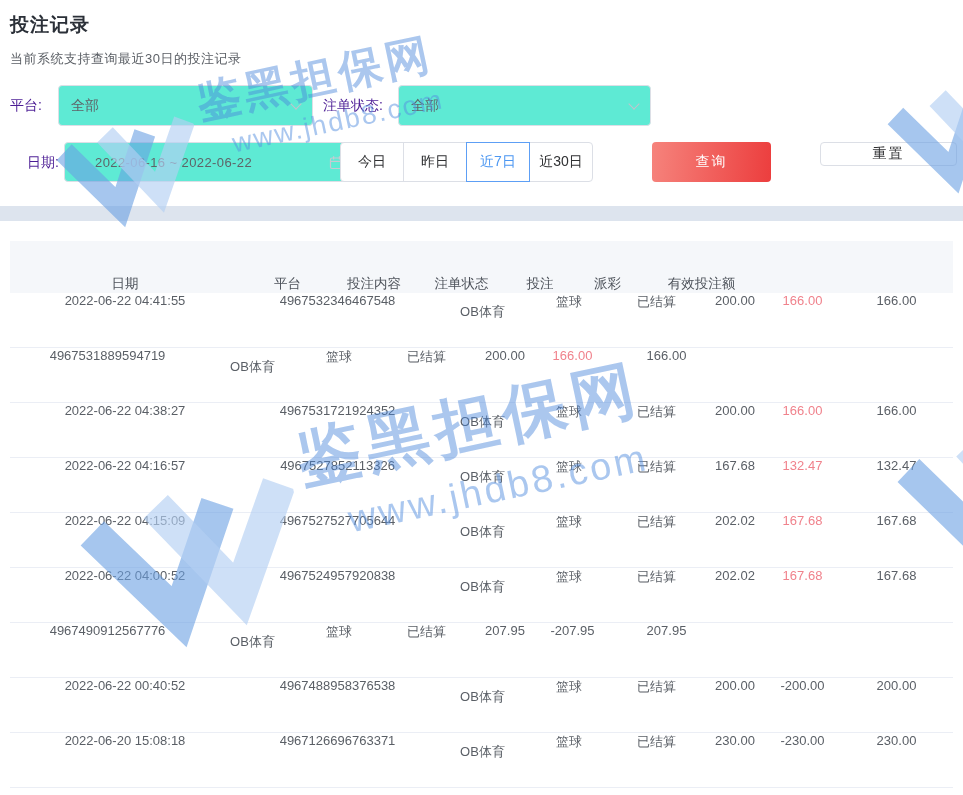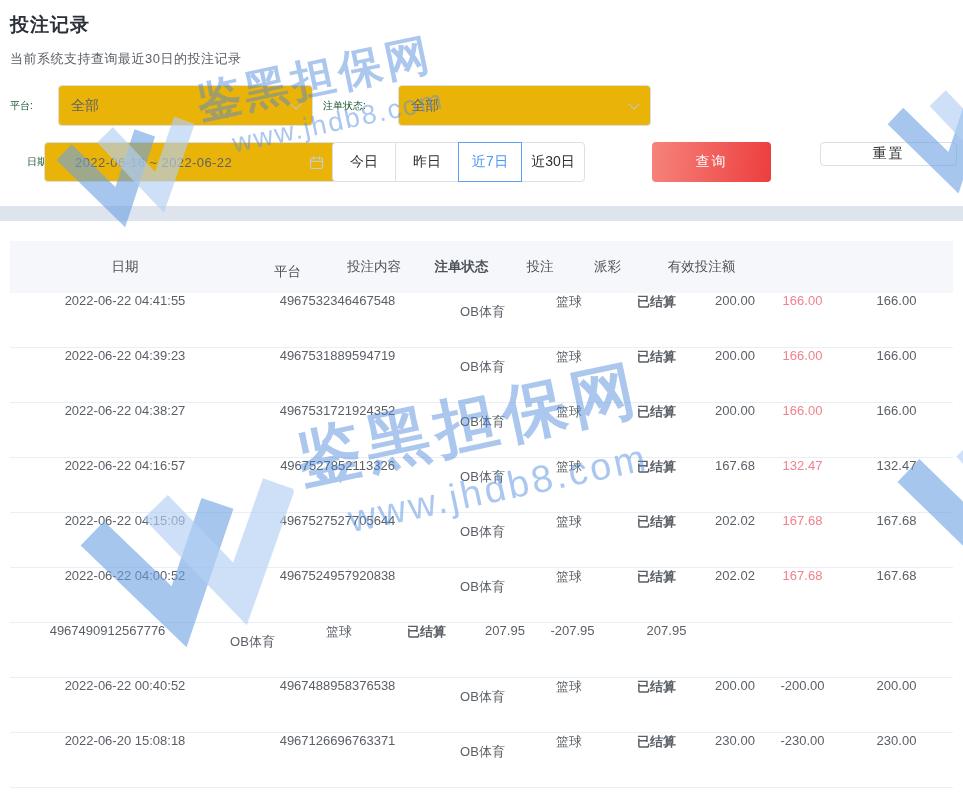"平台:" .flabel { color: #14532d -> #4c1d95; font-size: 10px -> 14px }
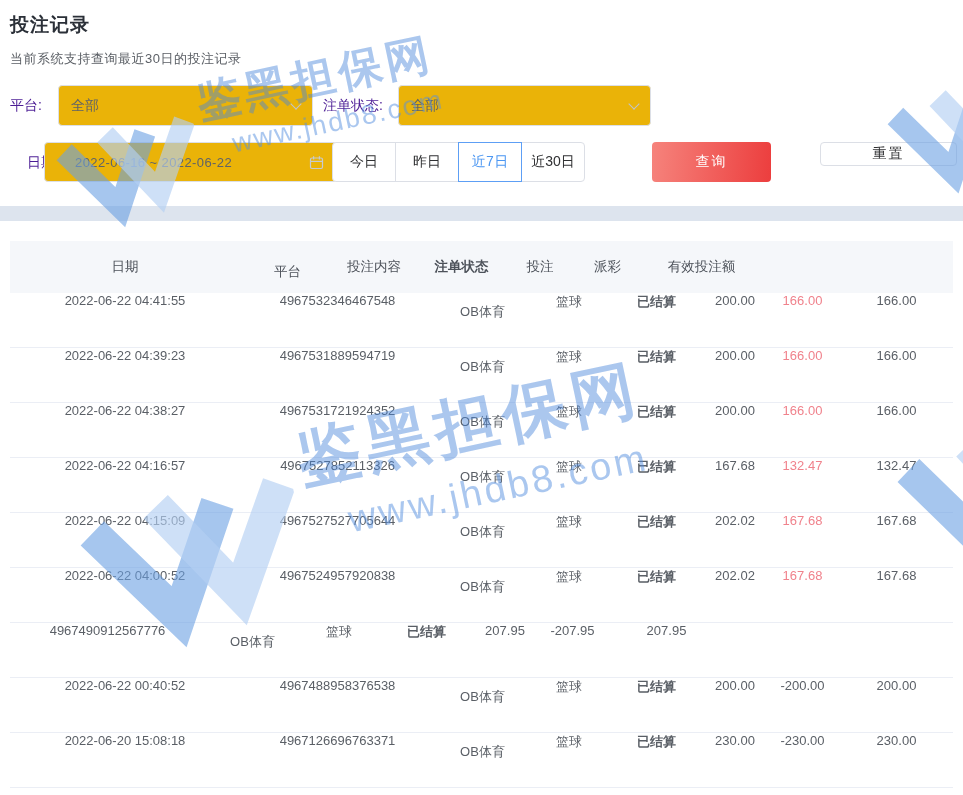"全部" .select, .date-input { background: #eab308 -> #5eead4 }
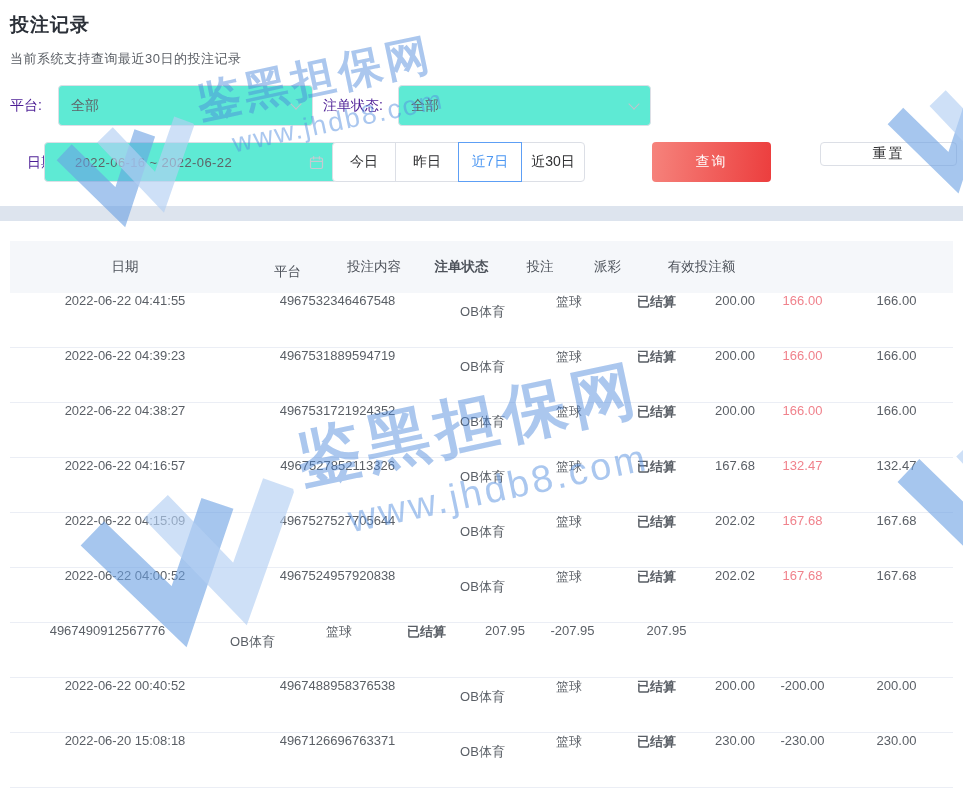"2022-06-16 ~ 2022-06-22" div.date-input { left: 44px -> 64px }
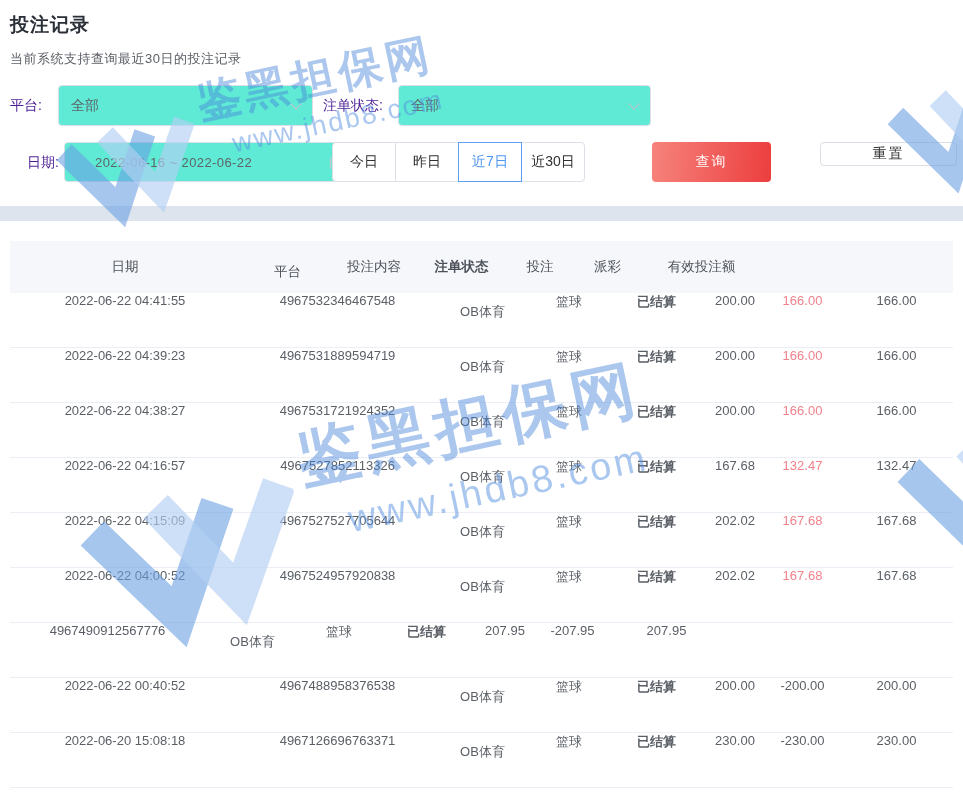"今日" .qbtn:first-child { margin-left: 7px -> 15px }
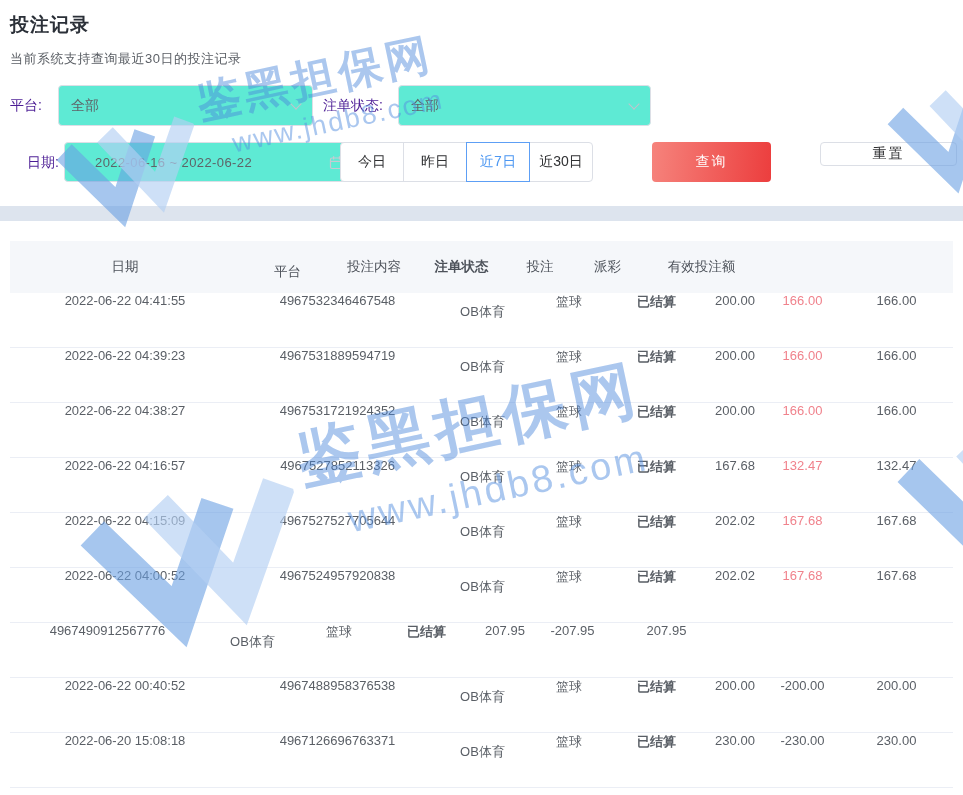"近7日" .qbtn.active { font-family: Liberation Mono, monospace -> none }
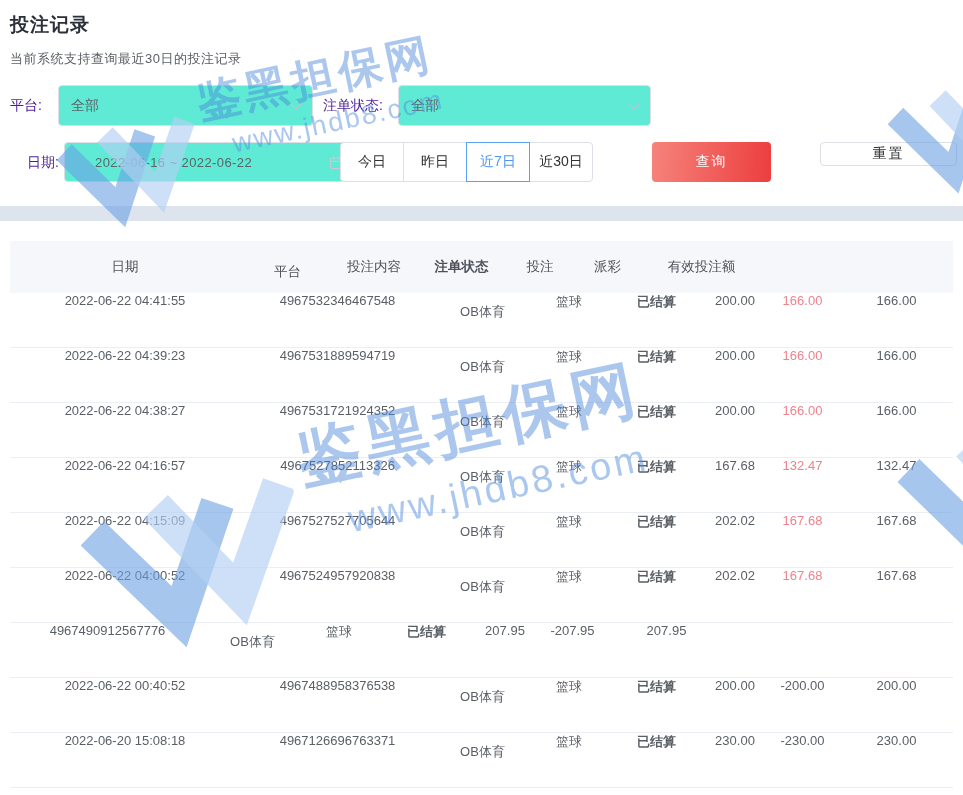"日期" .thead { align-items: center -> flex-end }
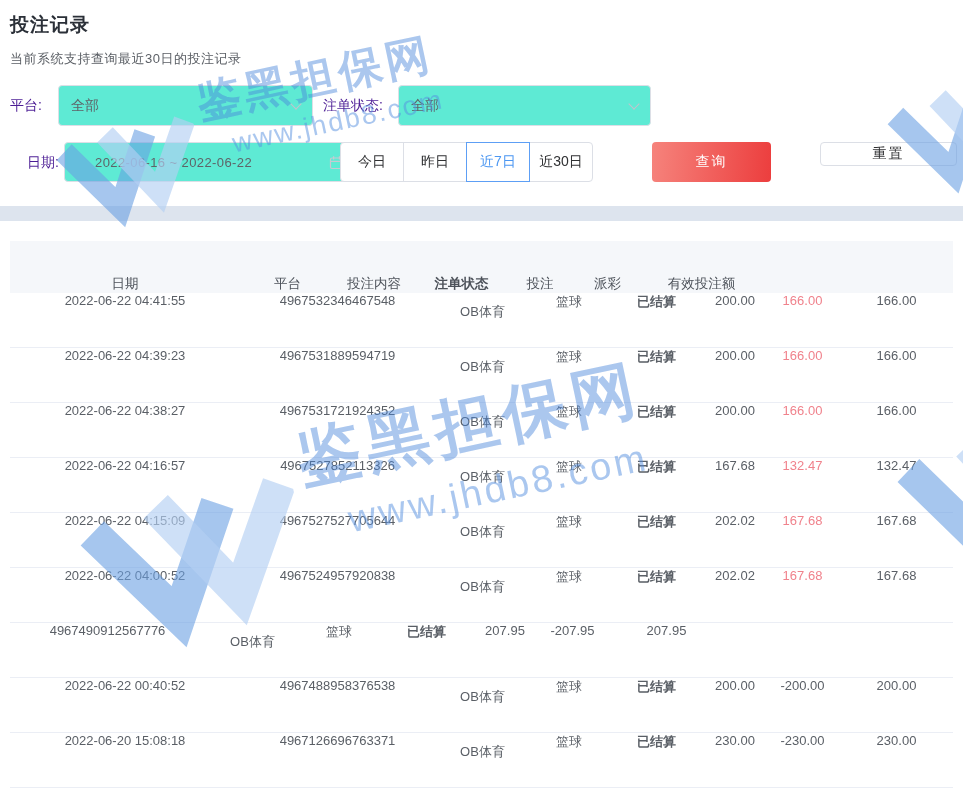"注单状态" .c5 { font-weight: bold -> none }
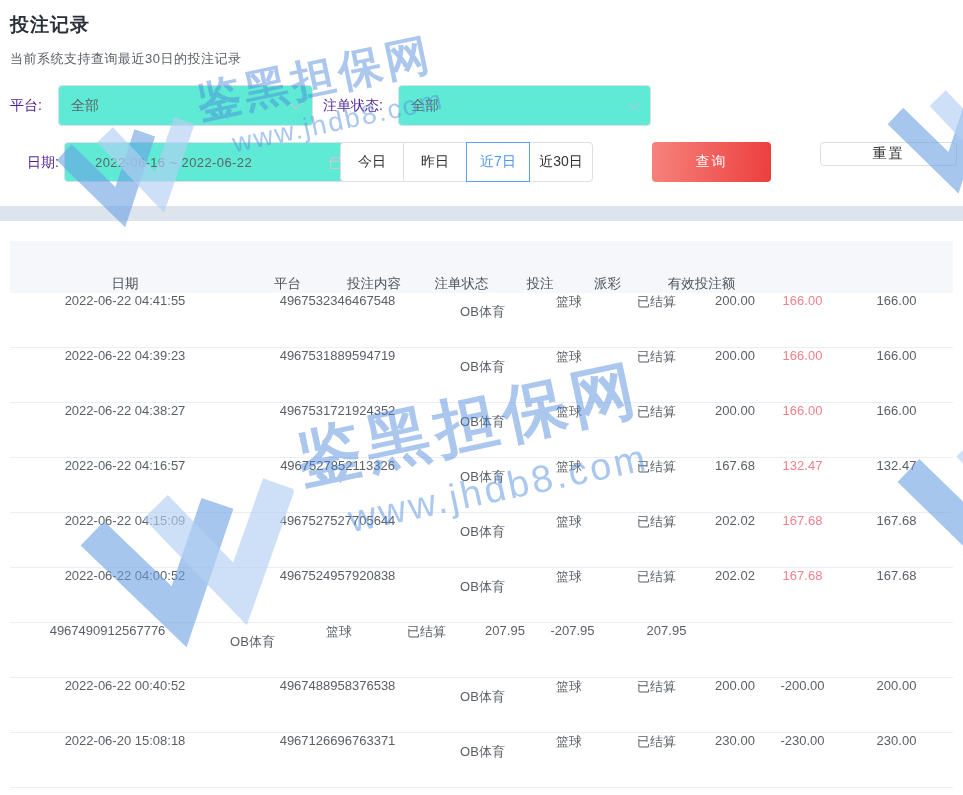"2022-06-22 04:39:23" span.tc { html: <span>2022-06-22 04:39:23</span> -> none }
